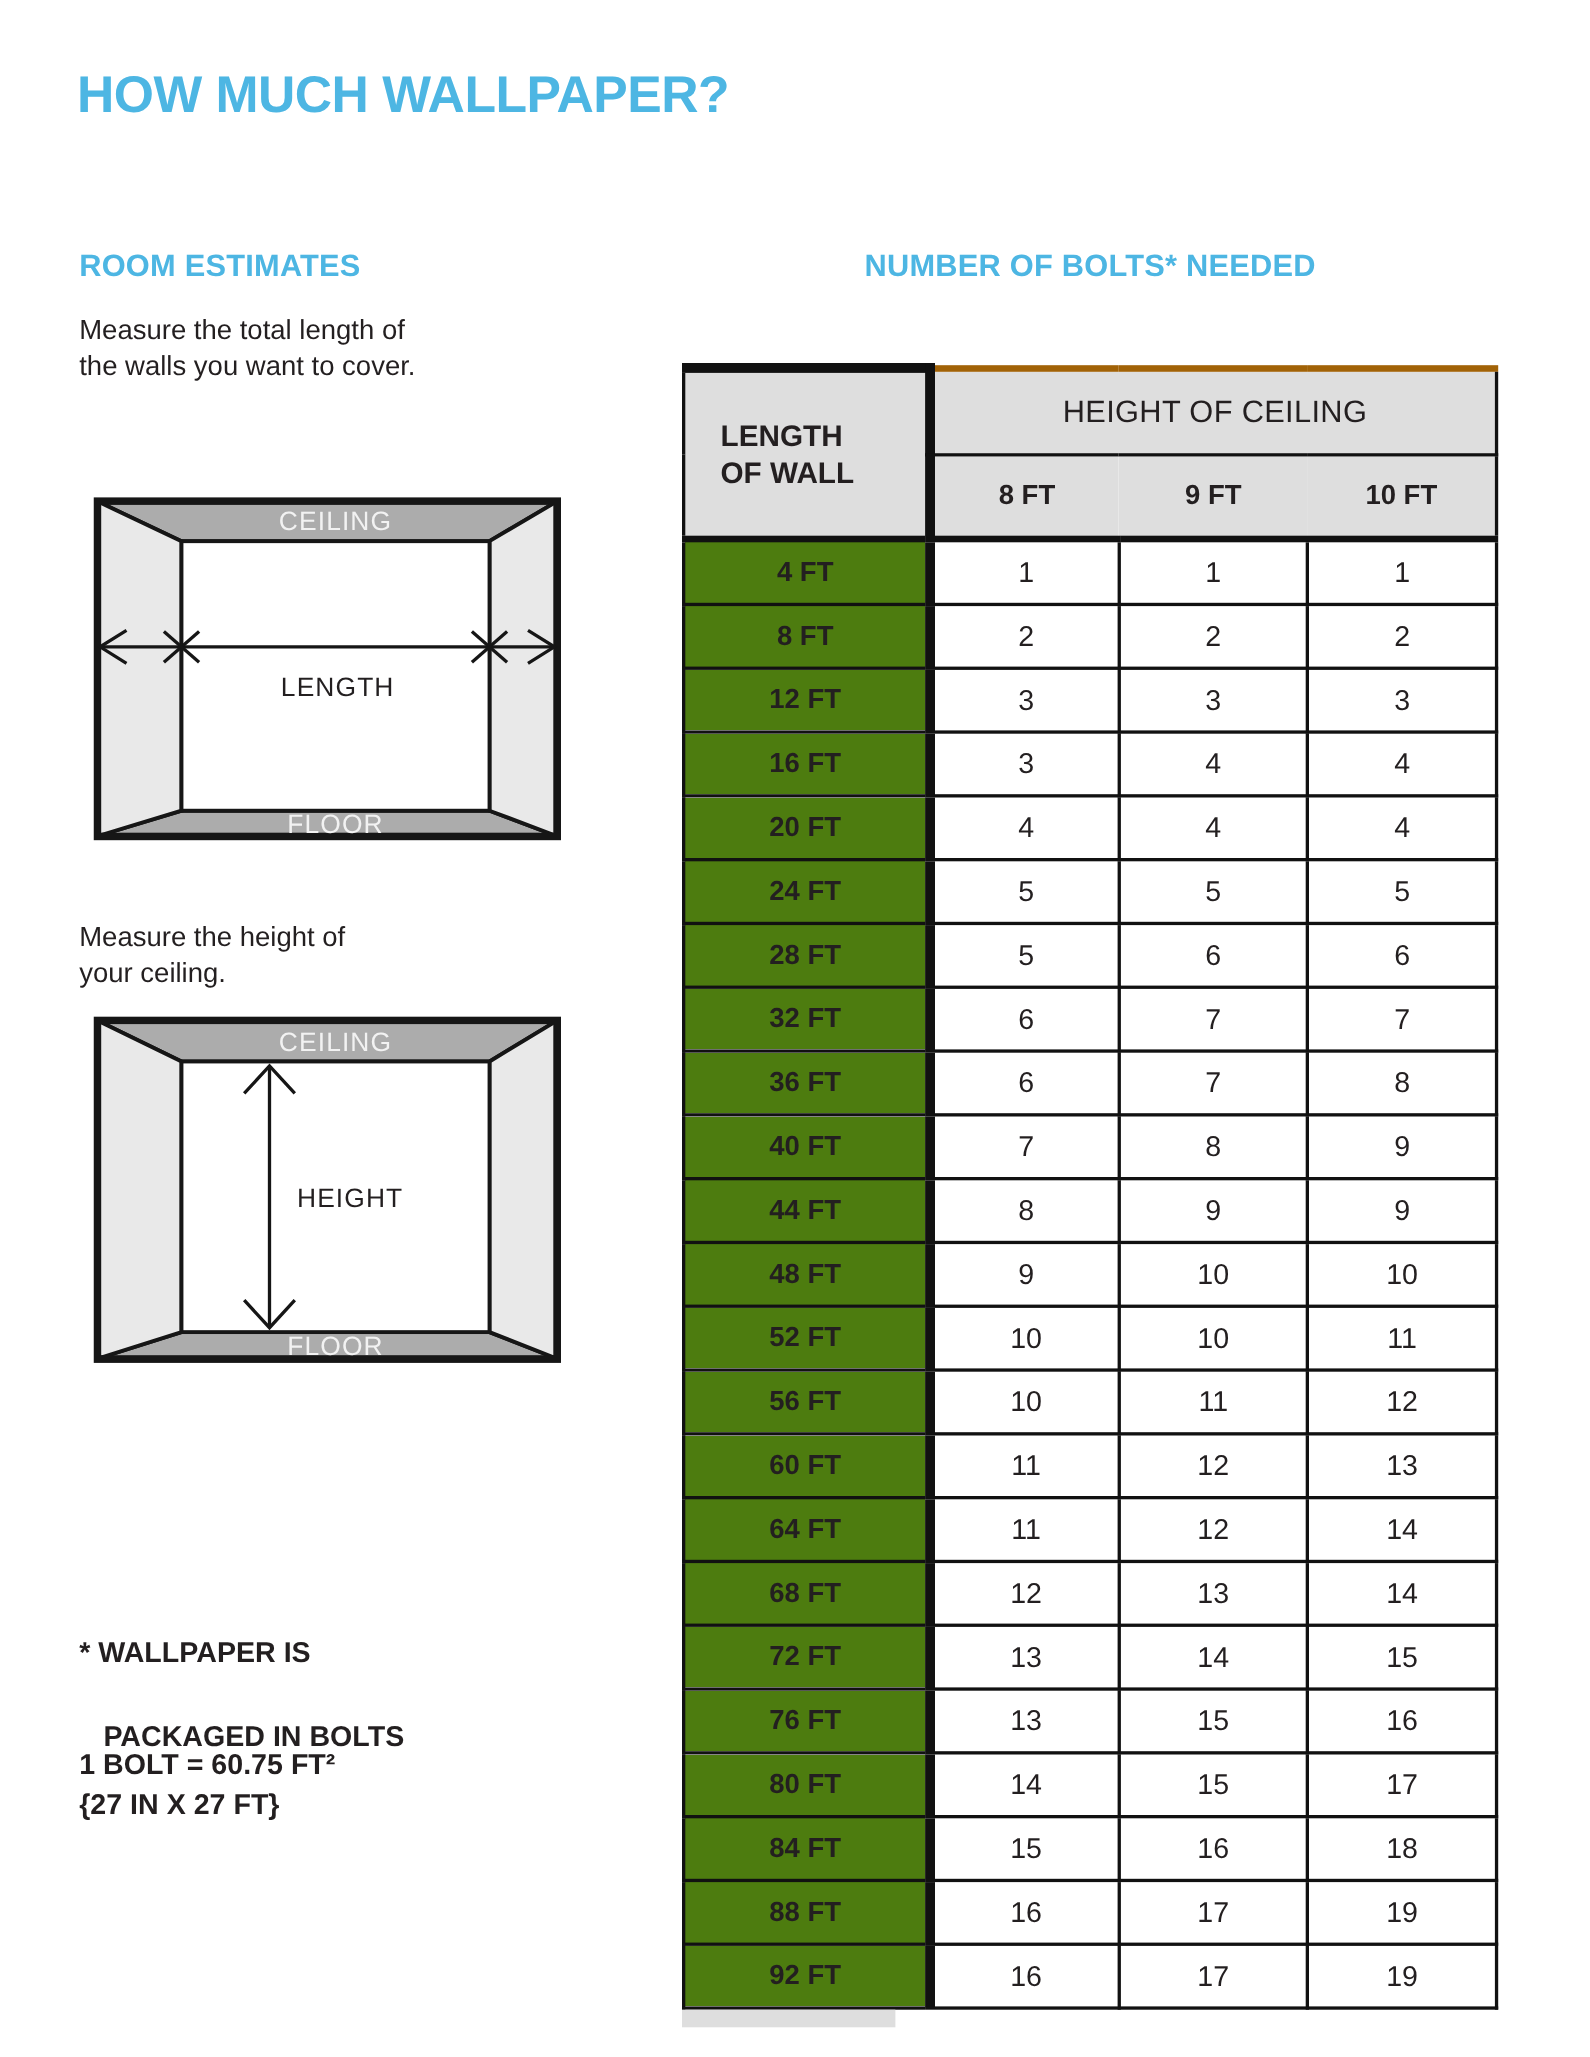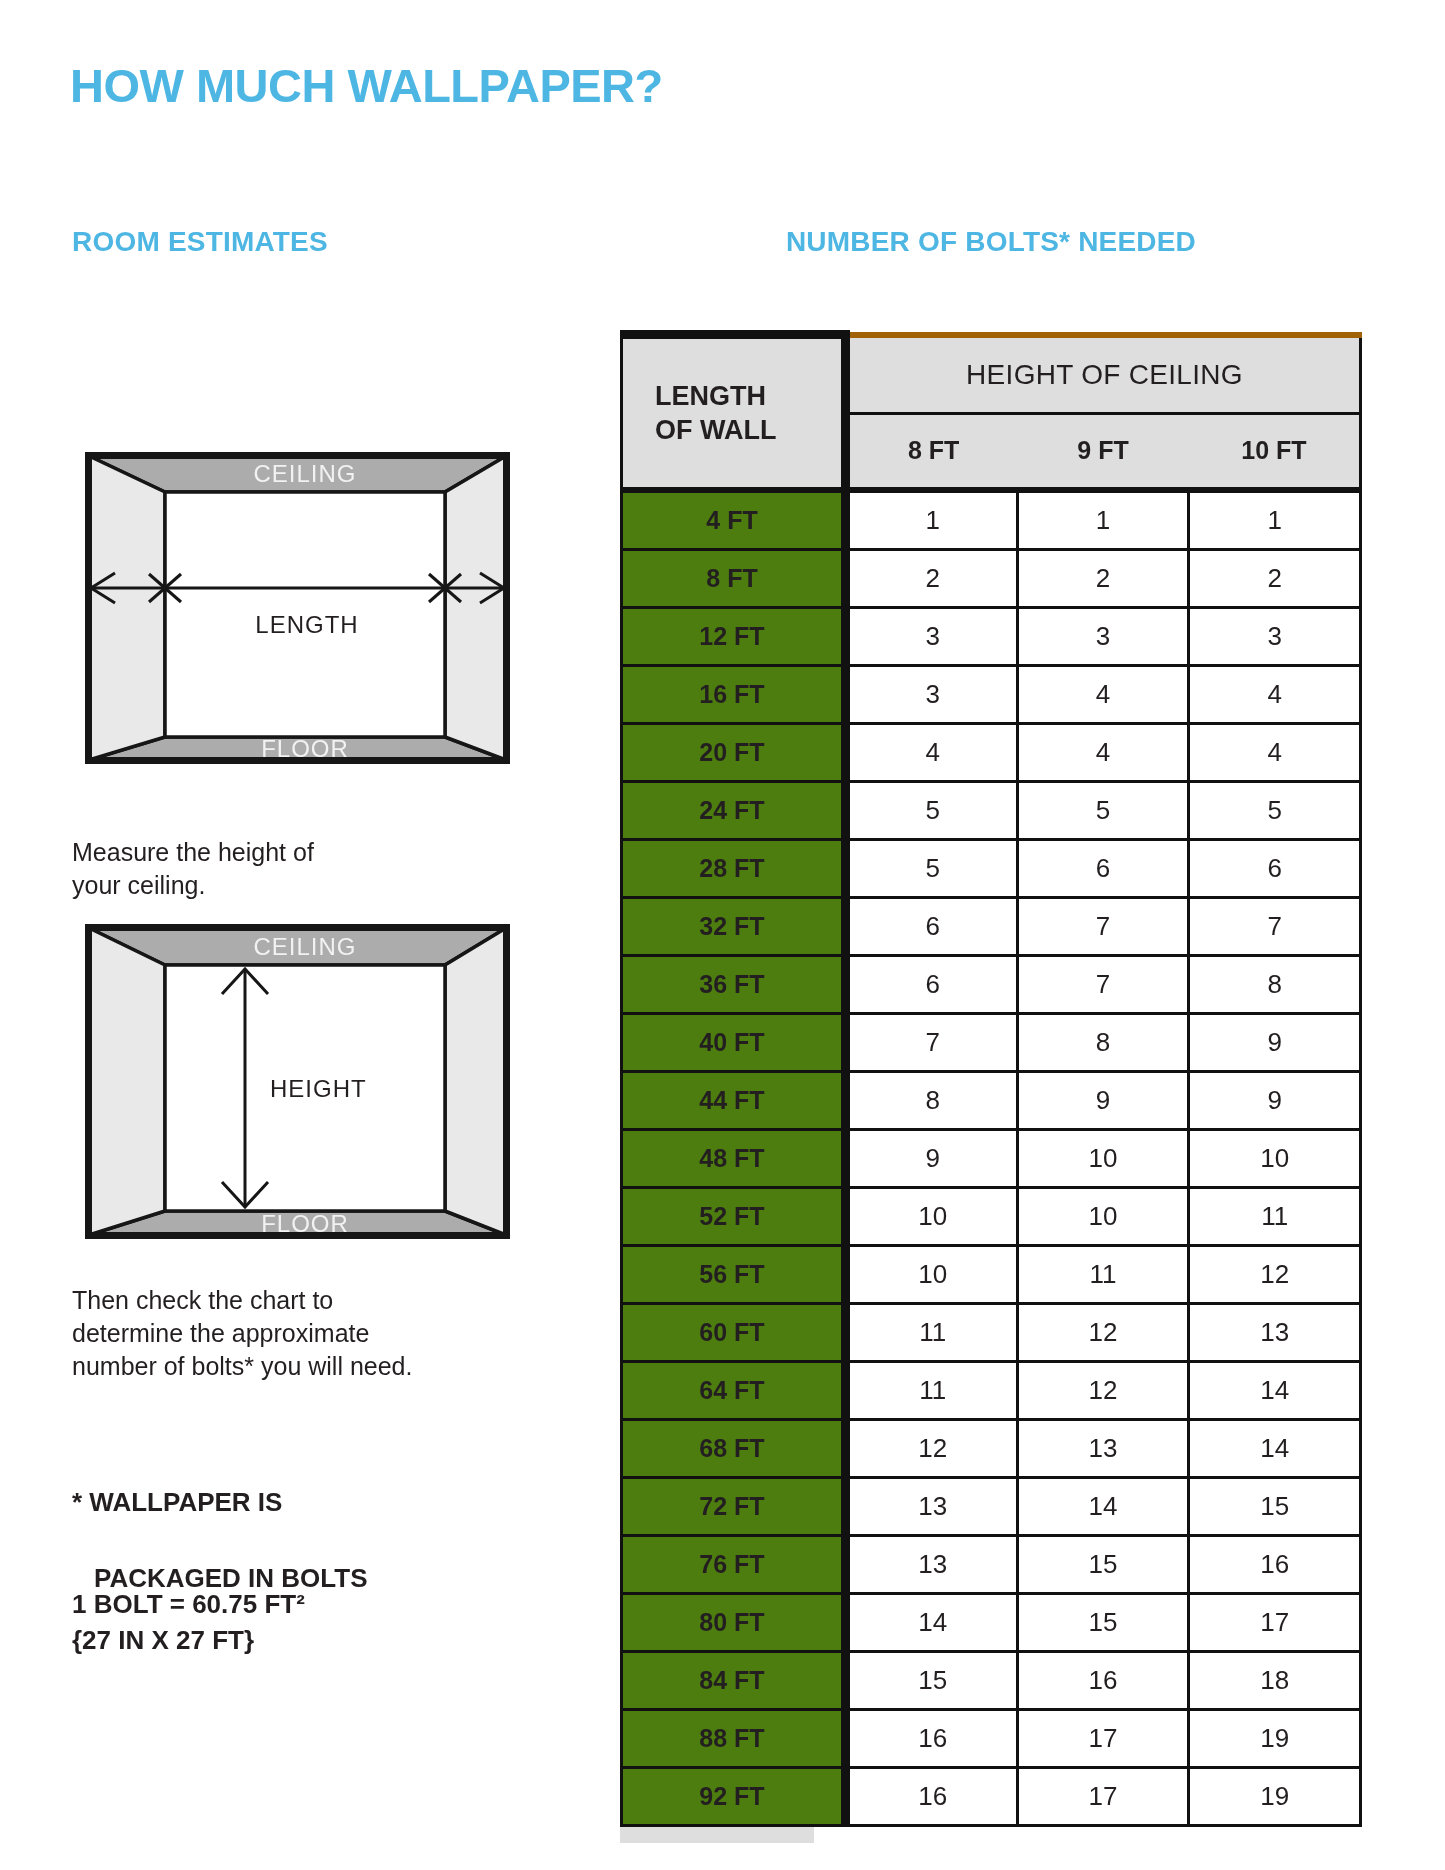"Measure the total length of" p.abs { html: none -> <p>Measure the total length of the walls you want to cover.</p> }
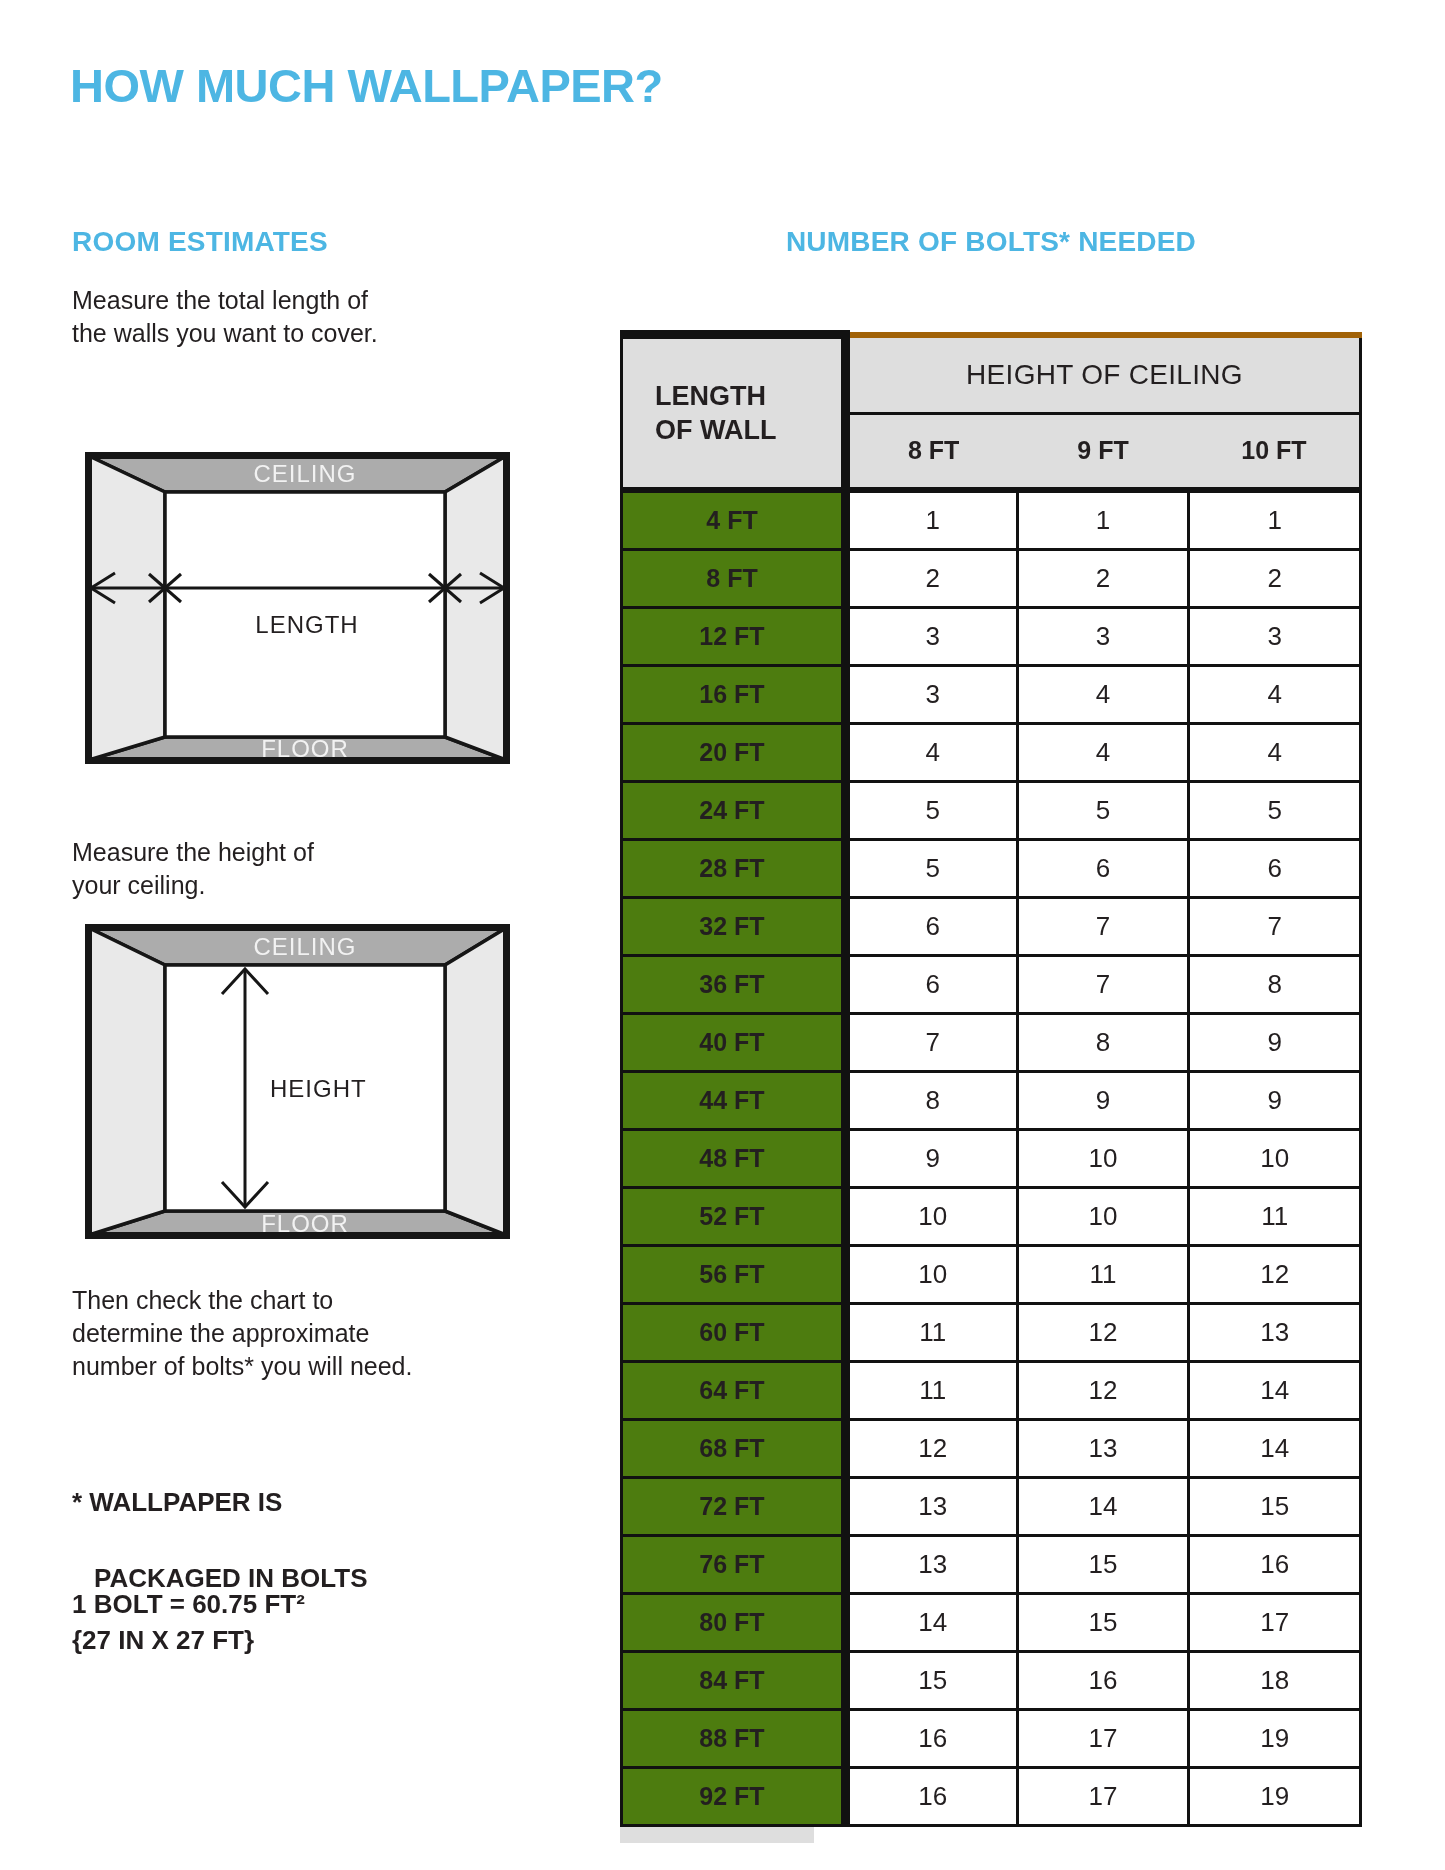"Then check the chart to" p.abs { html: <p>Then check the chart to determine the approximate number of bolts* you will need.</p> -> none }
